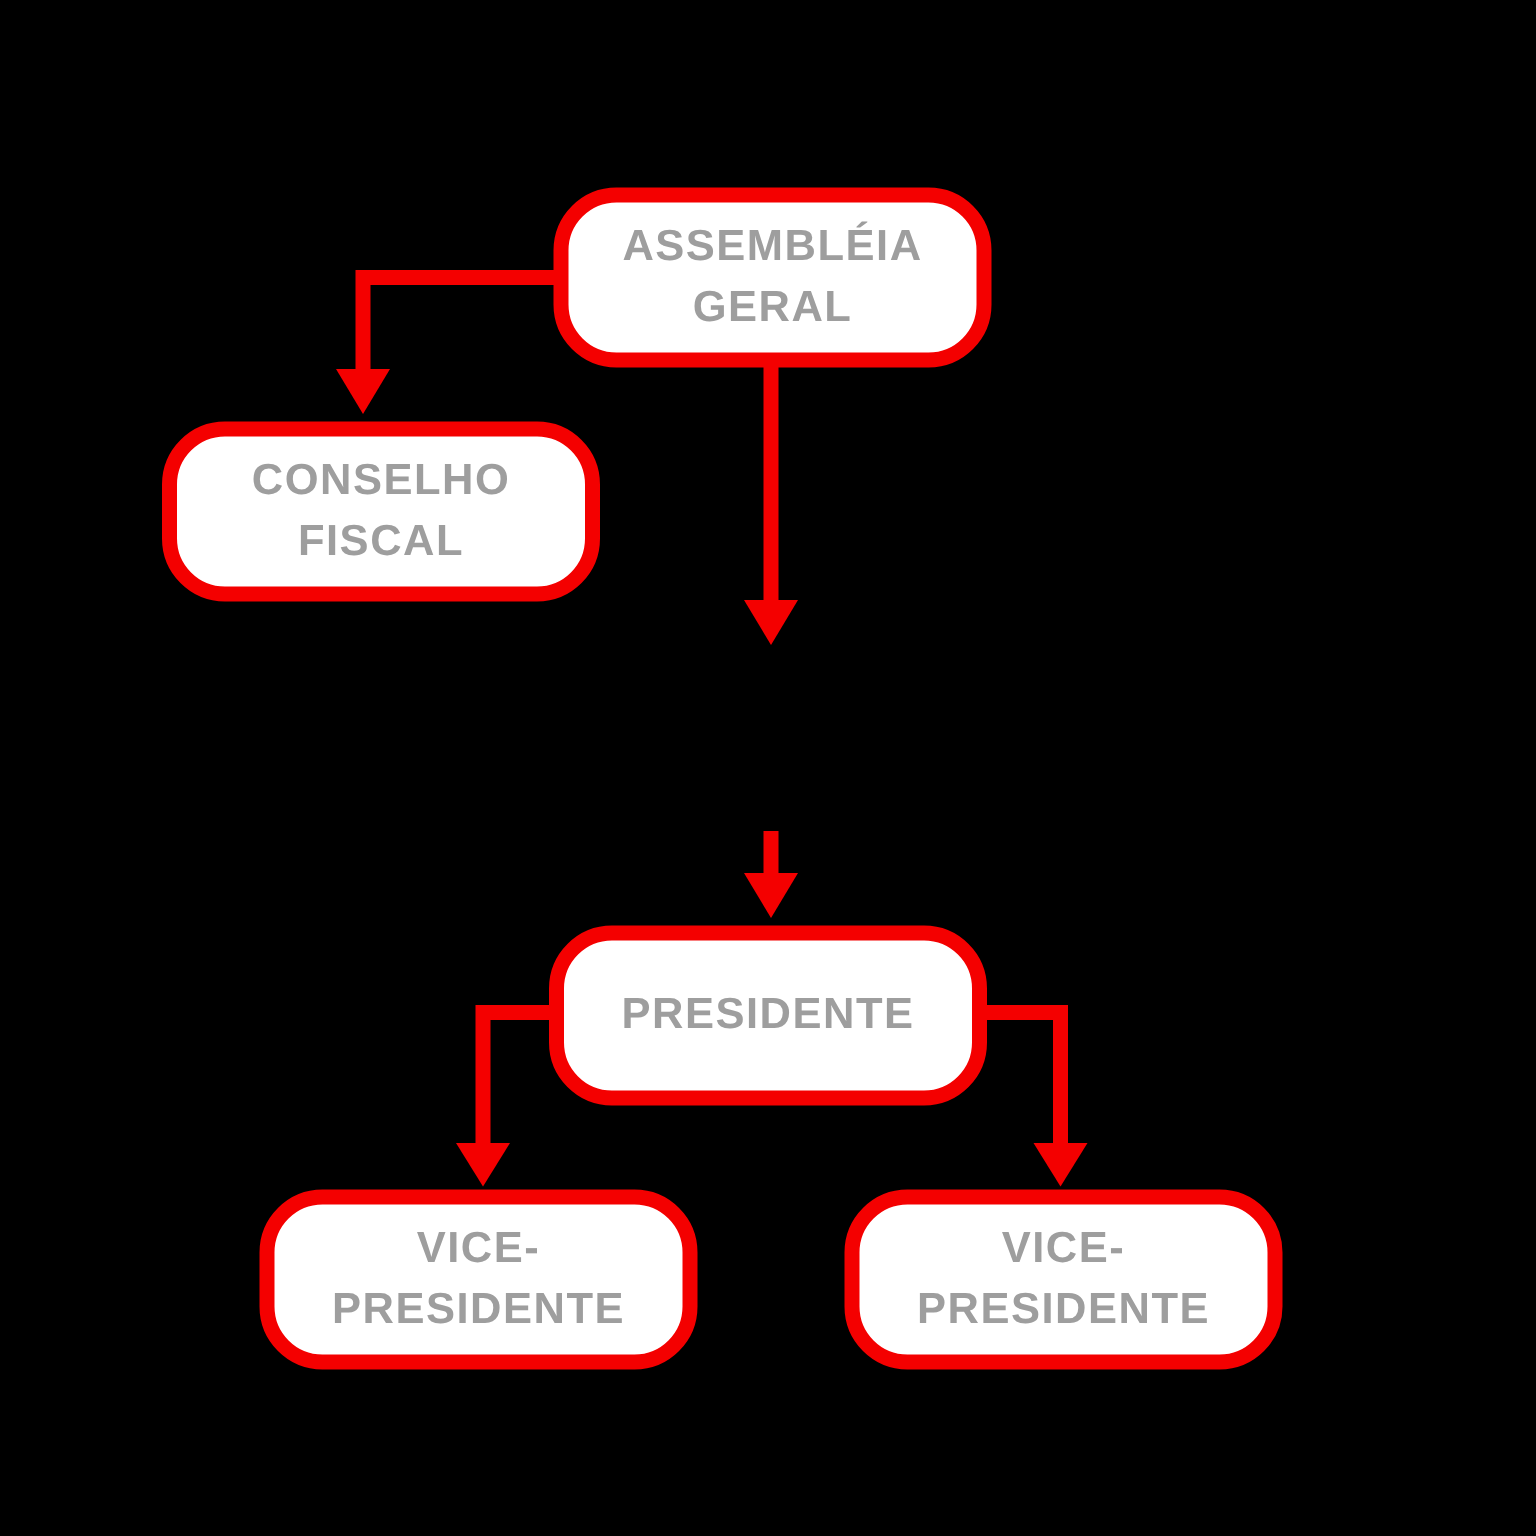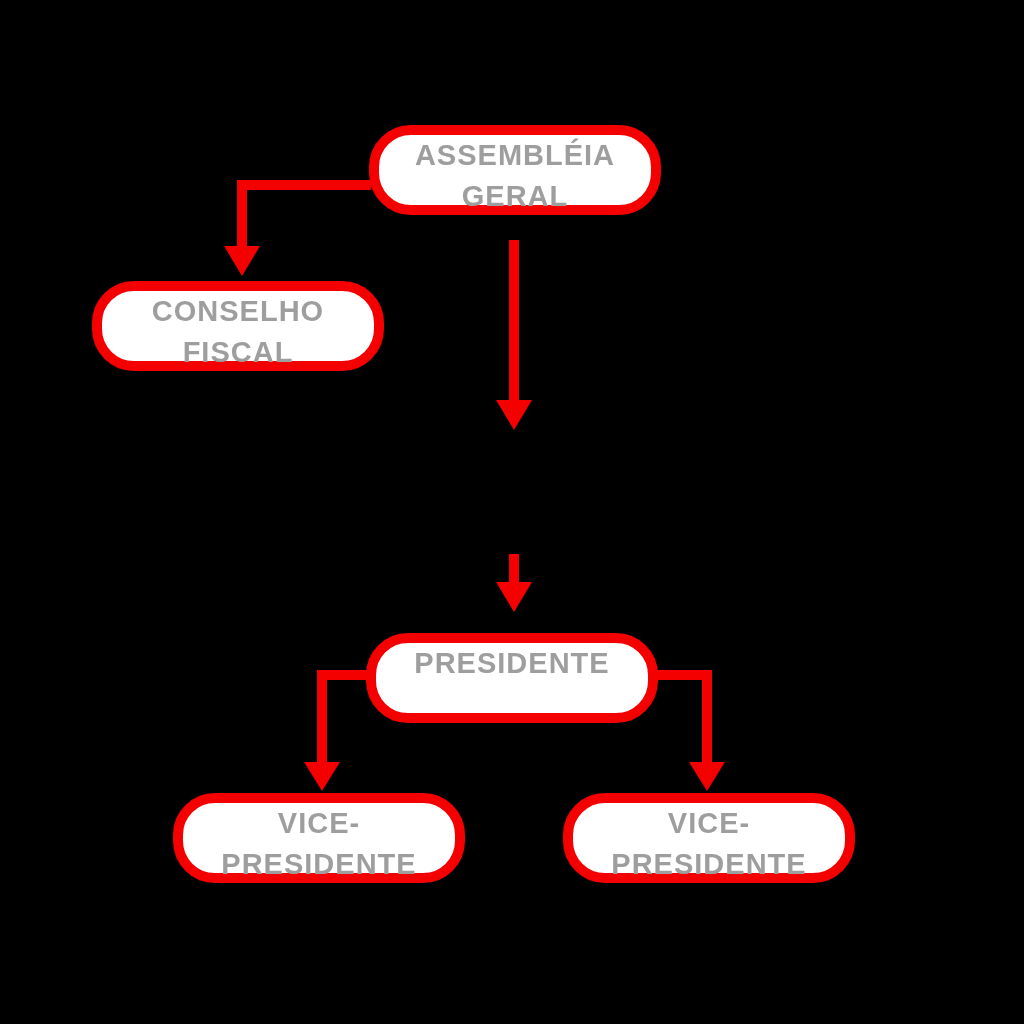"ASSEMBLÉIA GERAL" .node { align-items: none -> center; height: 90px -> 120px }
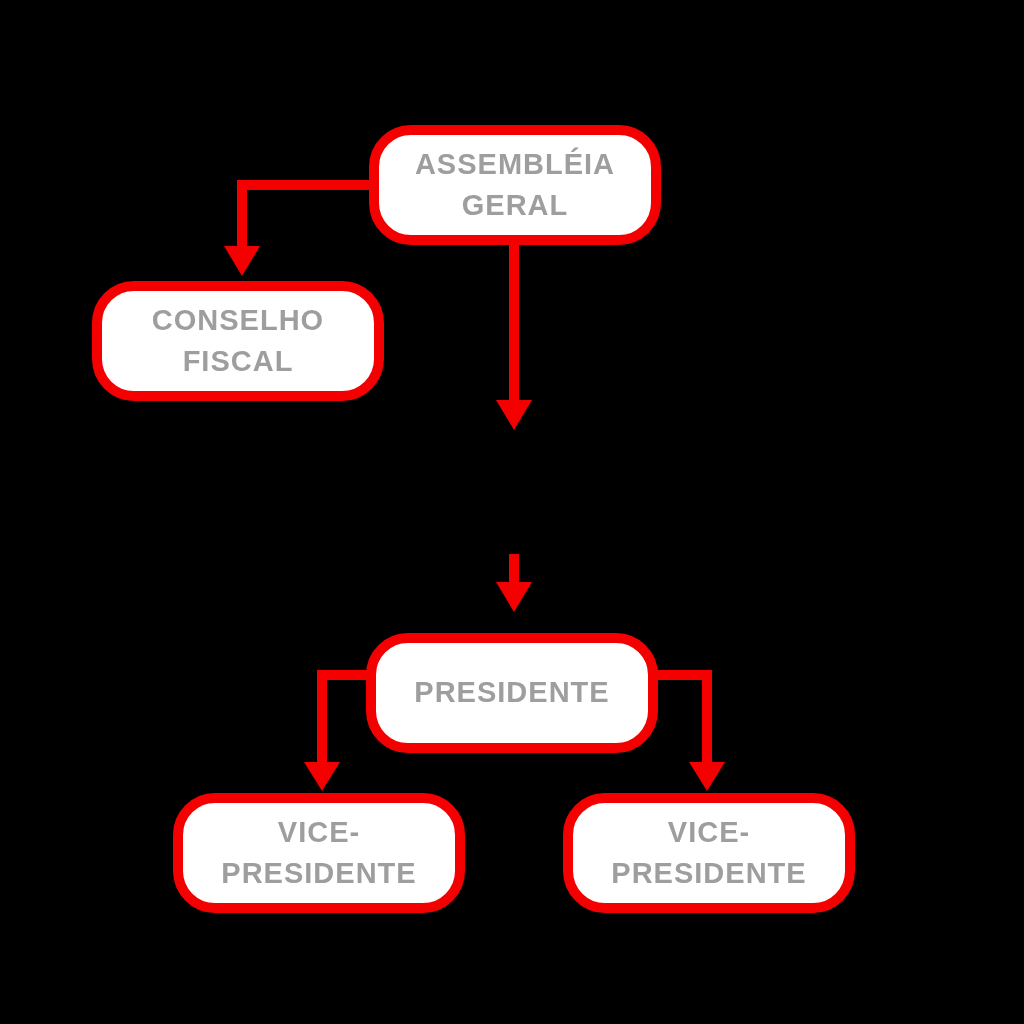"CONSELHO FISCAL" #node-conselho { left: 92px -> 108px }
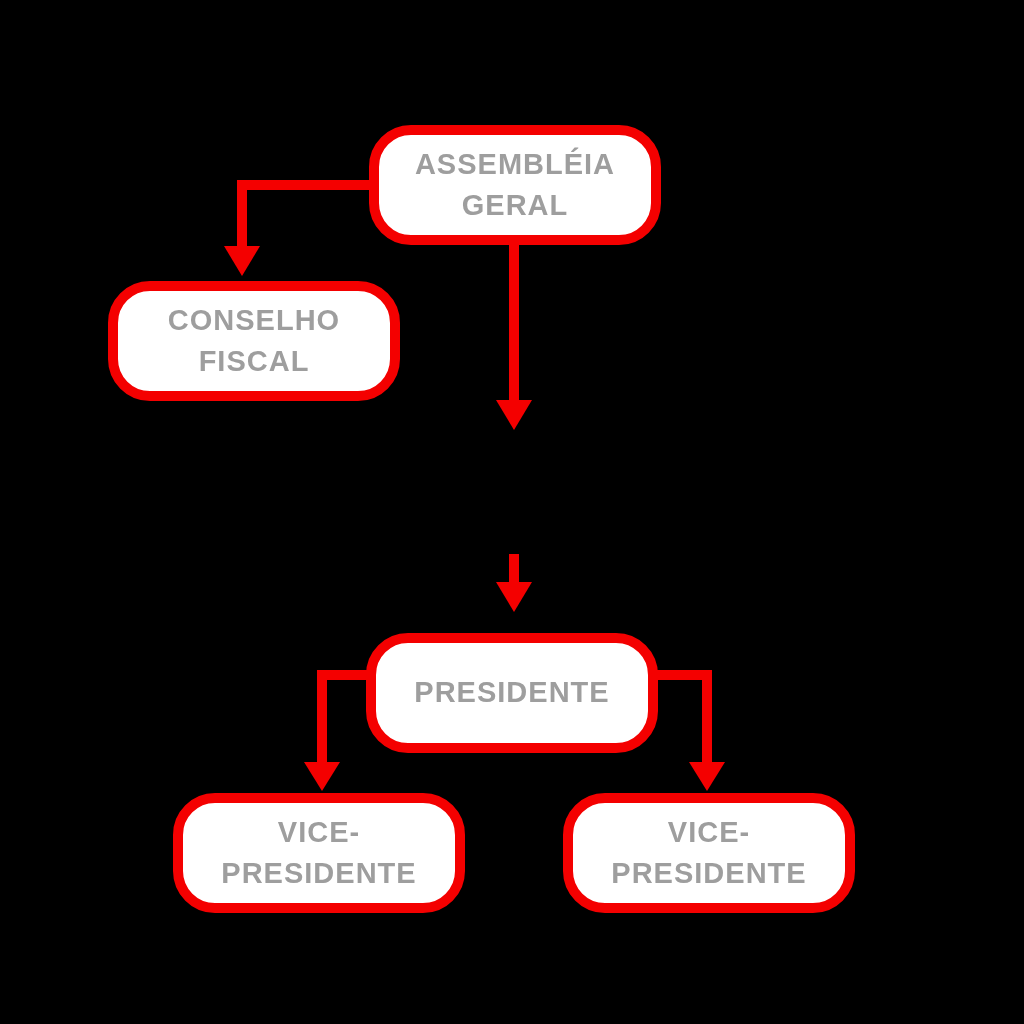"PRESIDENTE" #node-presidente { top: 633px -> 617px }
